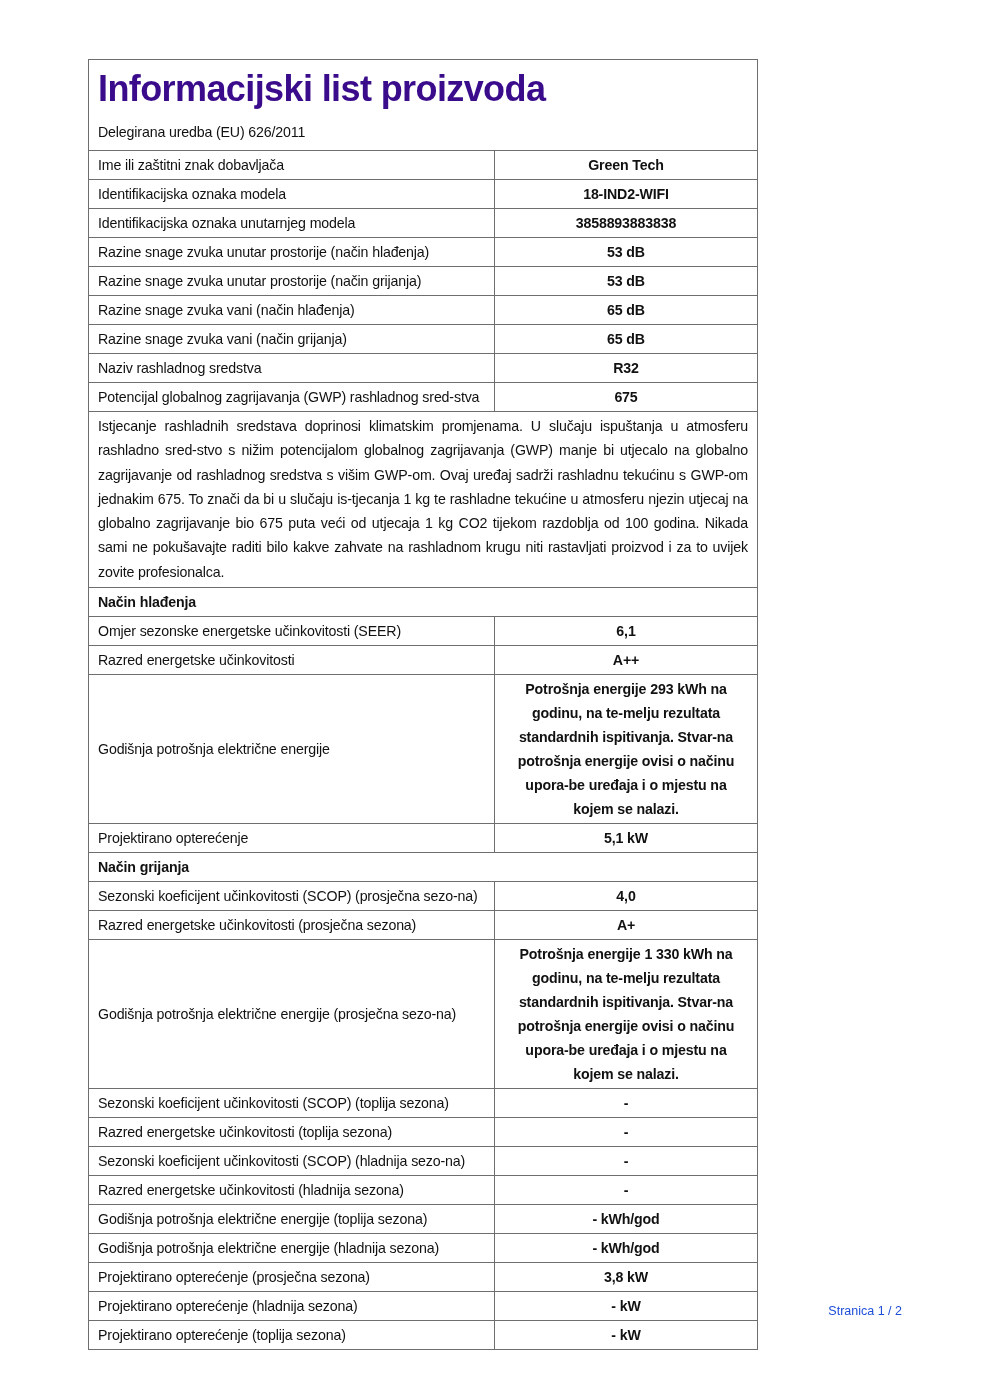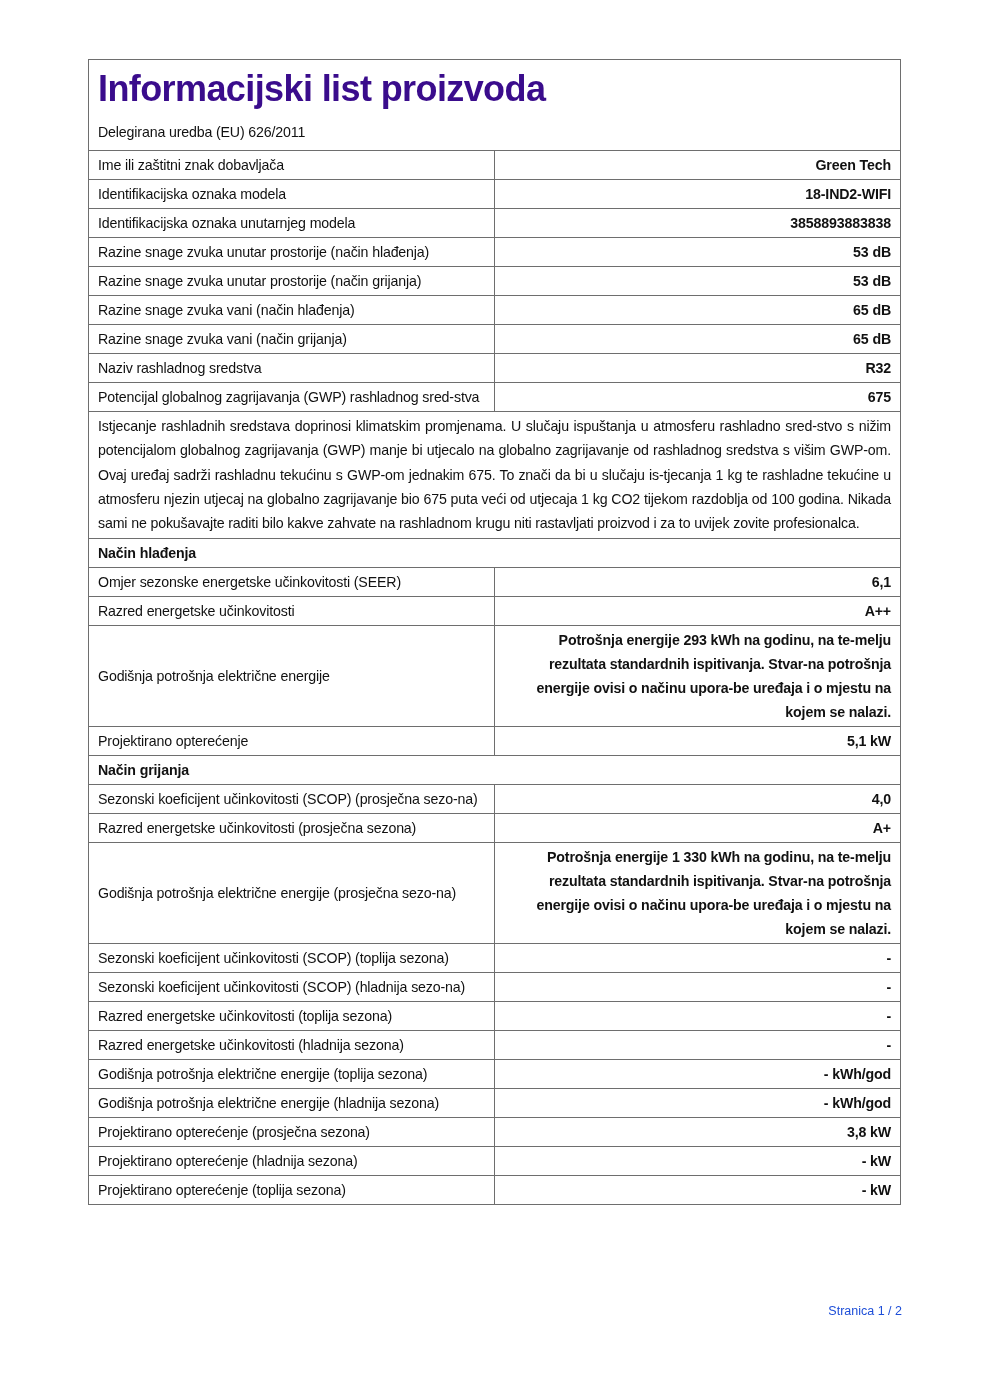"Informacijski list proizvoda" .sheet { width: 813px -> 670px }
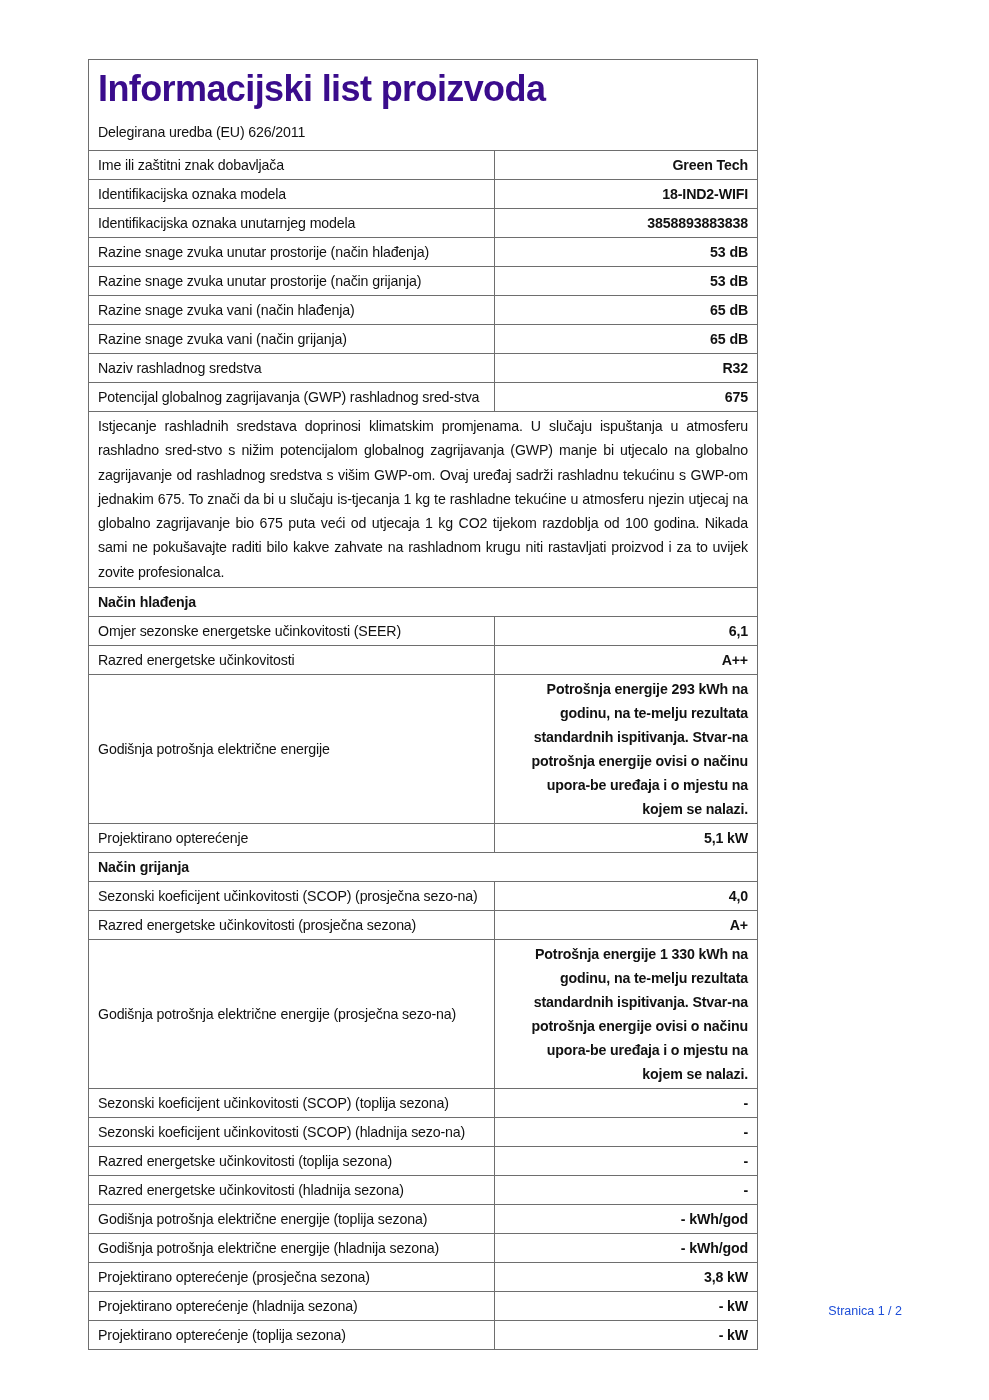"Green Tech" td.col-value { text-align: right -> center }
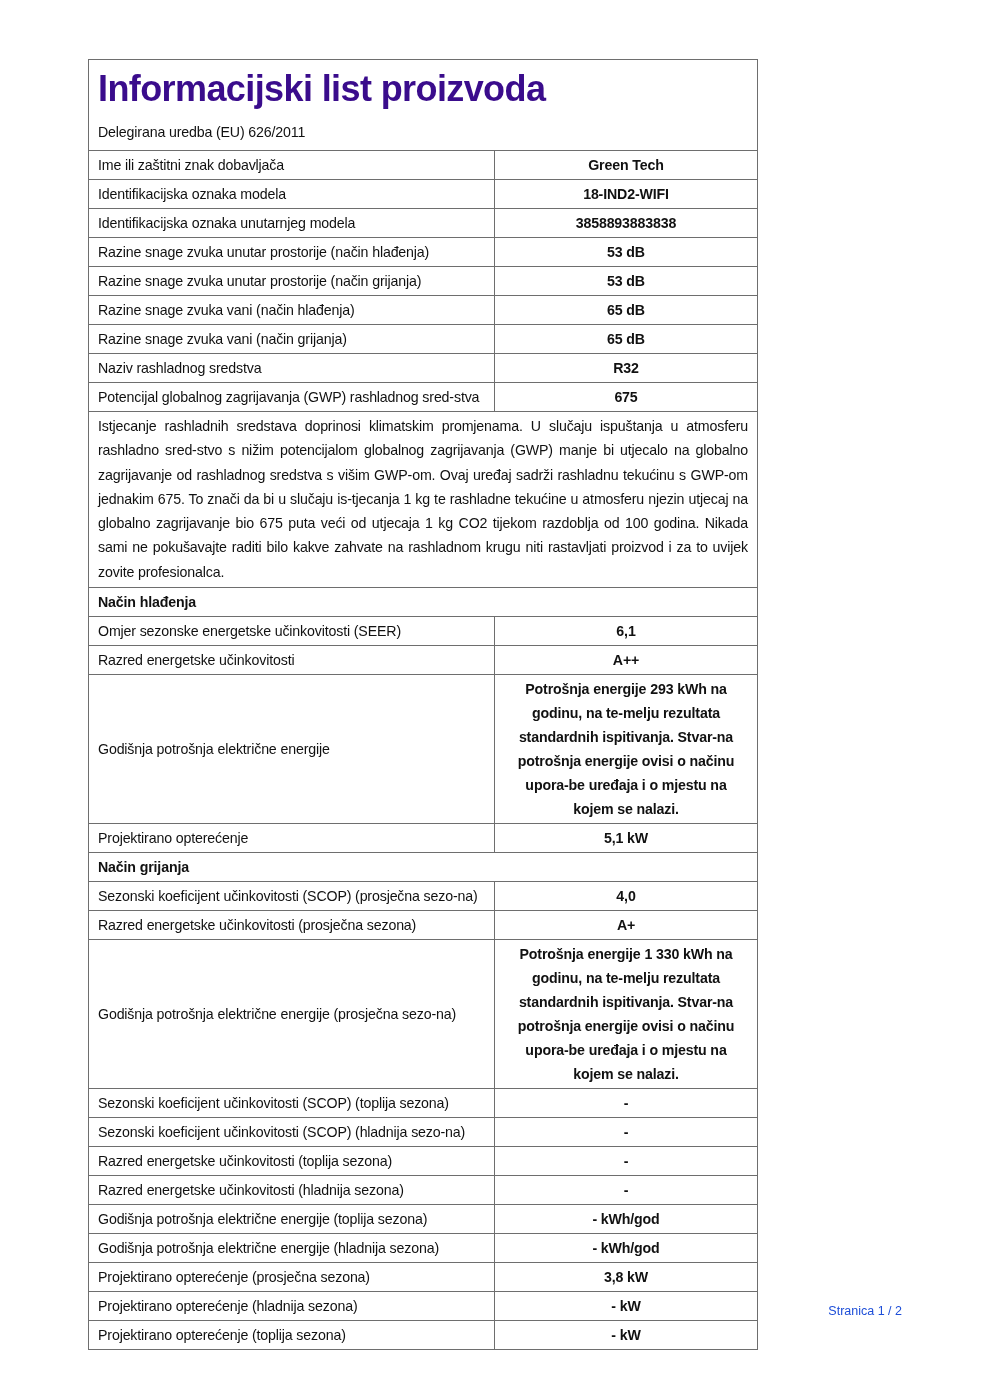"Sezonski koeficijent učinkovitosti (SCOP) (hladnija" tr { order: before "Razred energetske učinkovitosti (toplija" -> after "Razred energetske učinkovitosti (toplija" }
